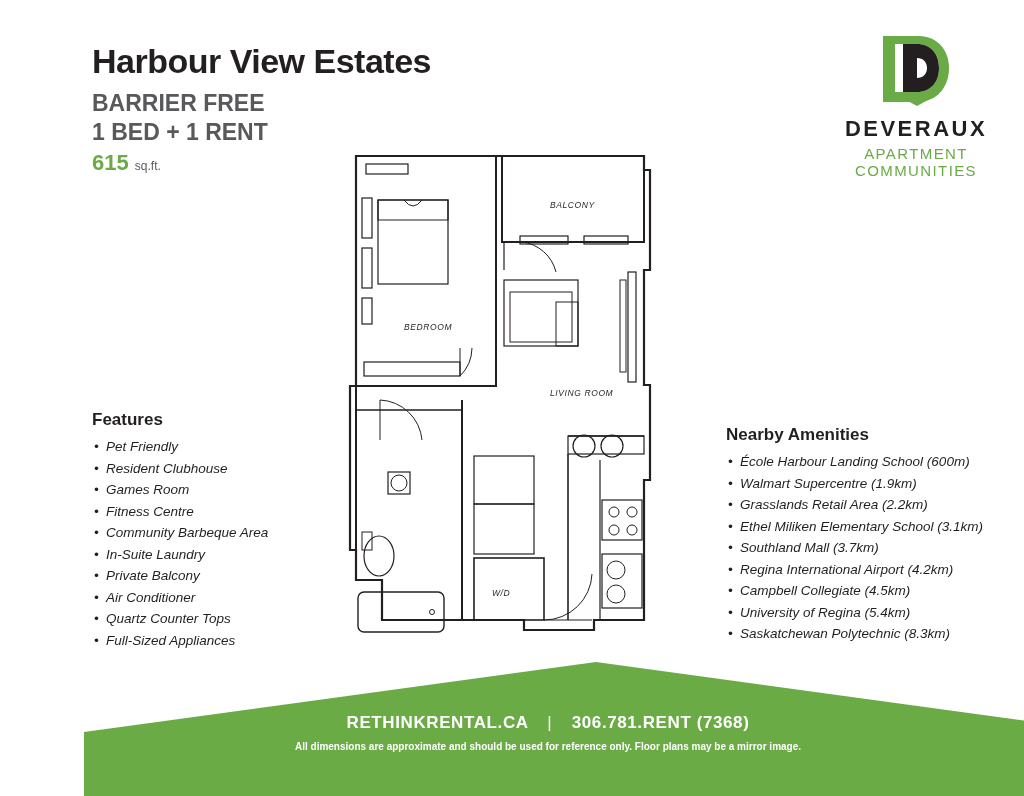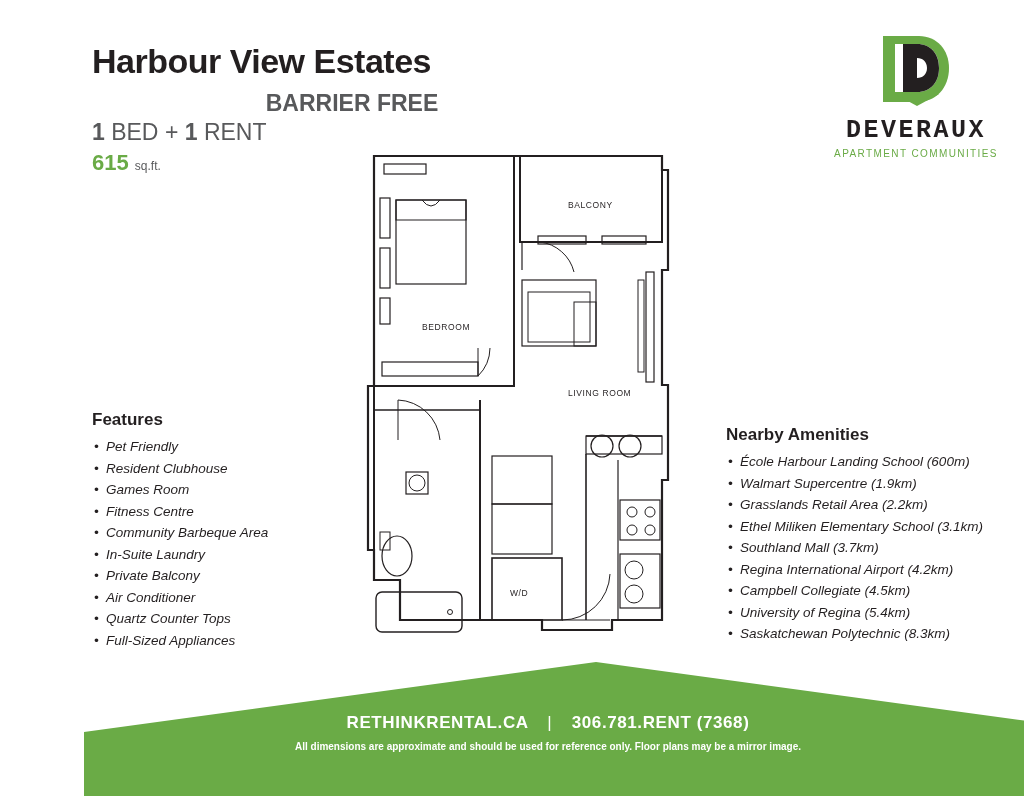"BARRIER FREE" .sub-barrier { text-align: center -> none }
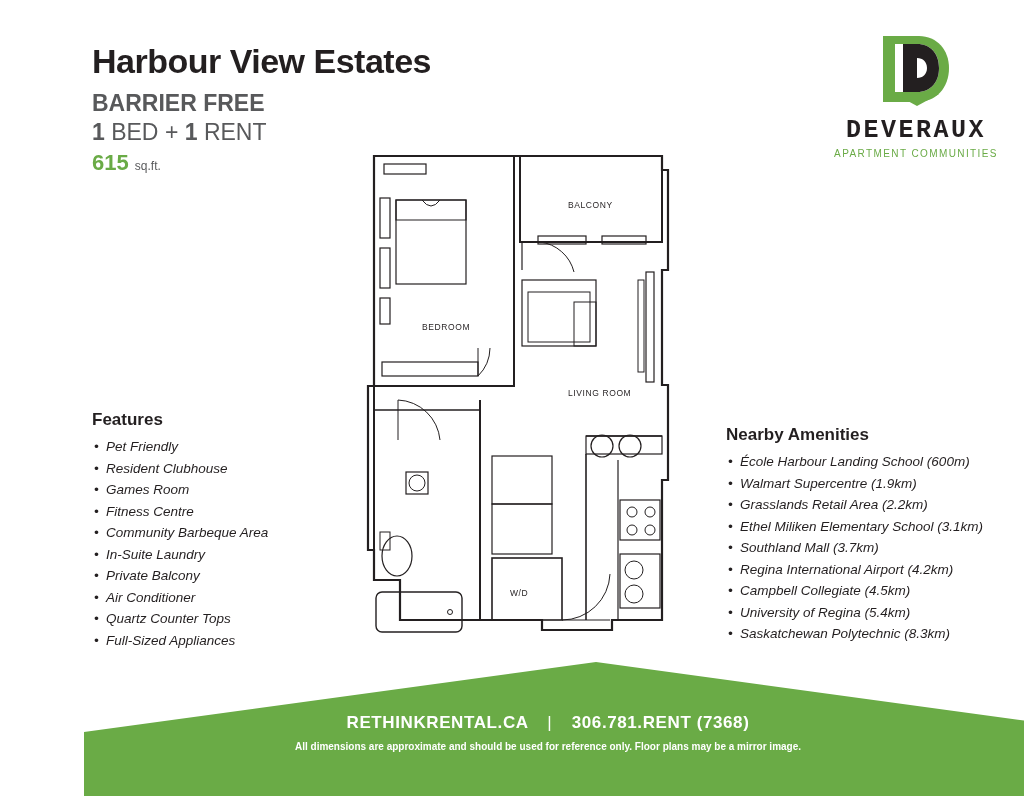"BED" .bed-bath .word { font-weight: normal -> bold }
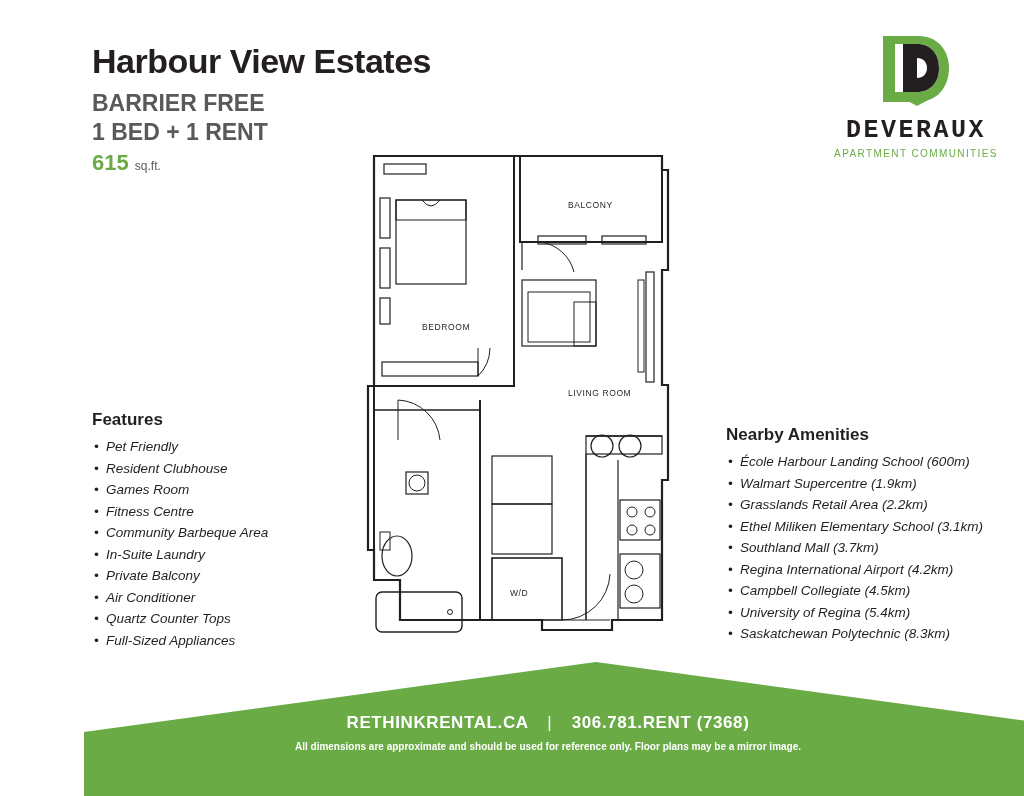"DEVERAUX" .logo-name { font-family: Liberation Mono, monospace -> none; font-size: 25px -> 22px }
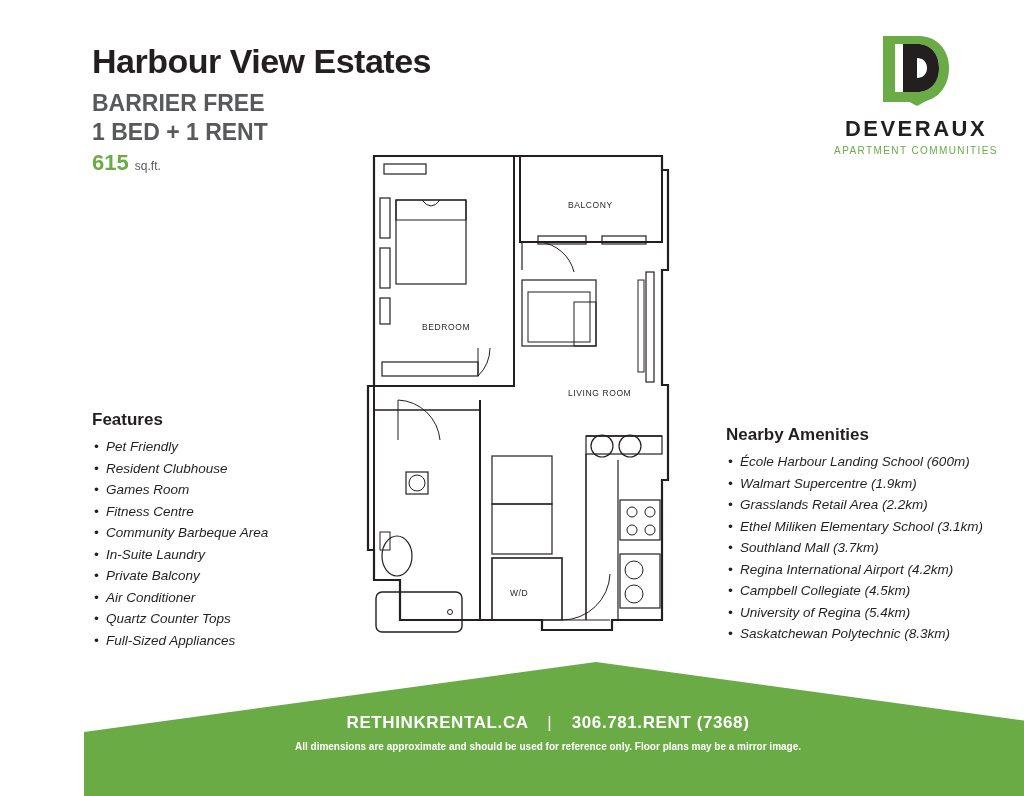"APARTMENT COMMUNITIES" .logo-tag { font-size: 10px -> 15px }
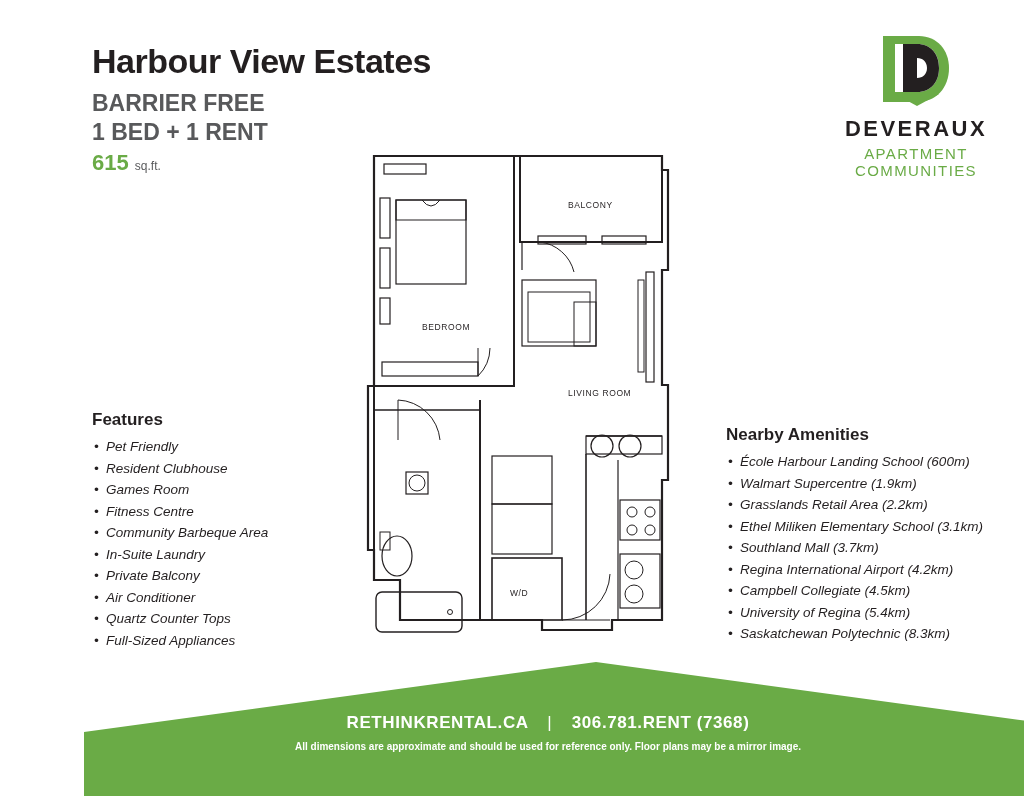"BALCONY" .floorplan { font-style: none -> italic; left: 326px -> 308px }
